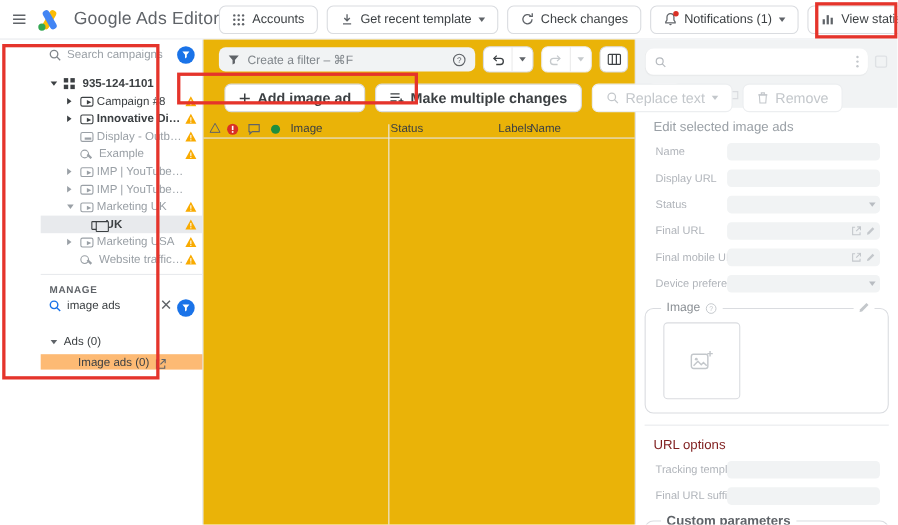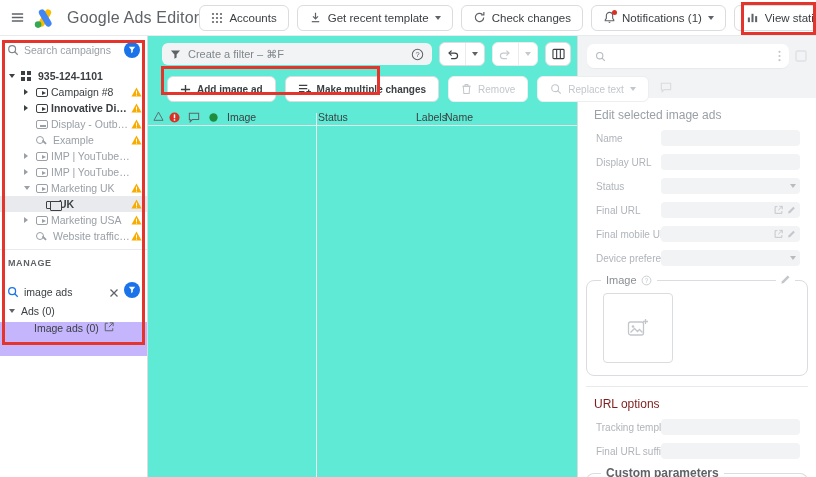"Search campaigns" .body { margin-left: none -> 37px }
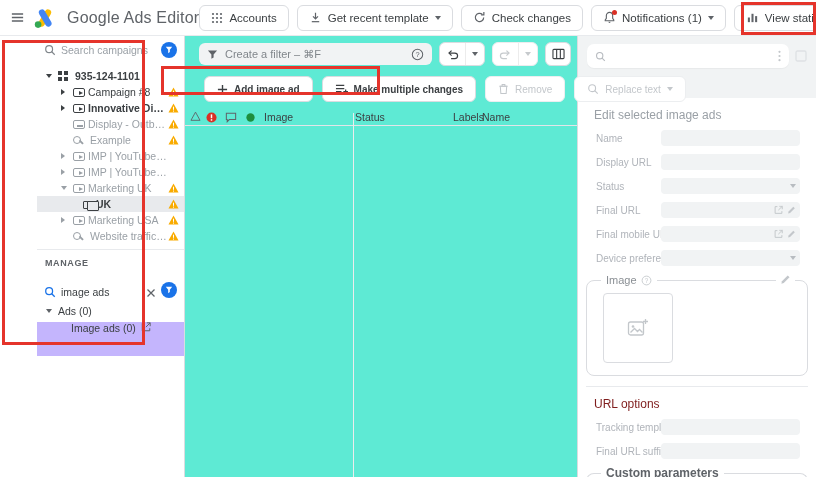"Create a filter – ⌘F" .middle { background: #5eead4 -> #eab308 }
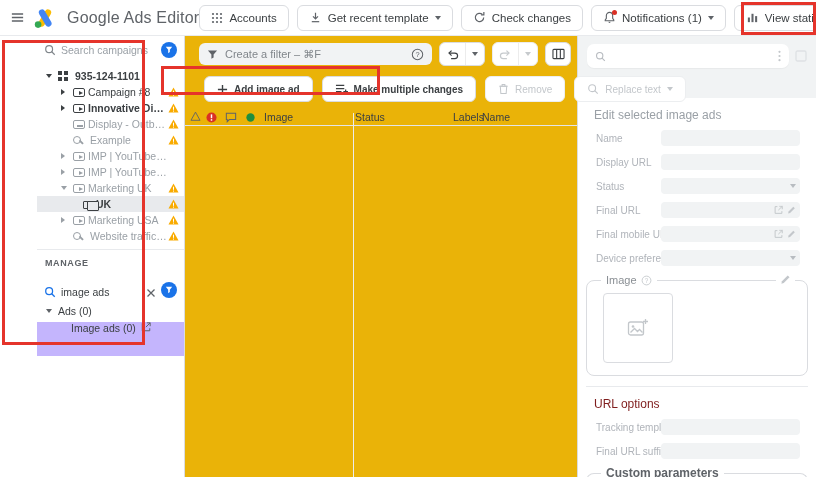"Add image ad" .act-btn { font-size: 10px -> 13px }
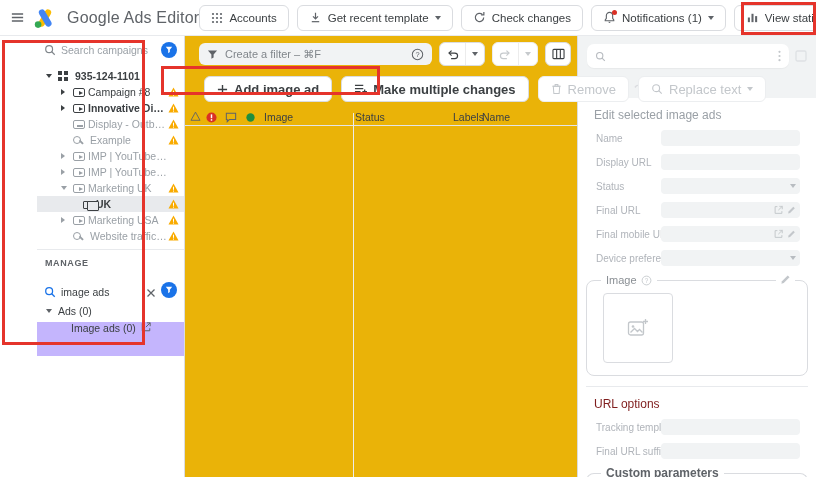"Remove" button.act-btn { order: before "Replace text" -> after "Replace text" }
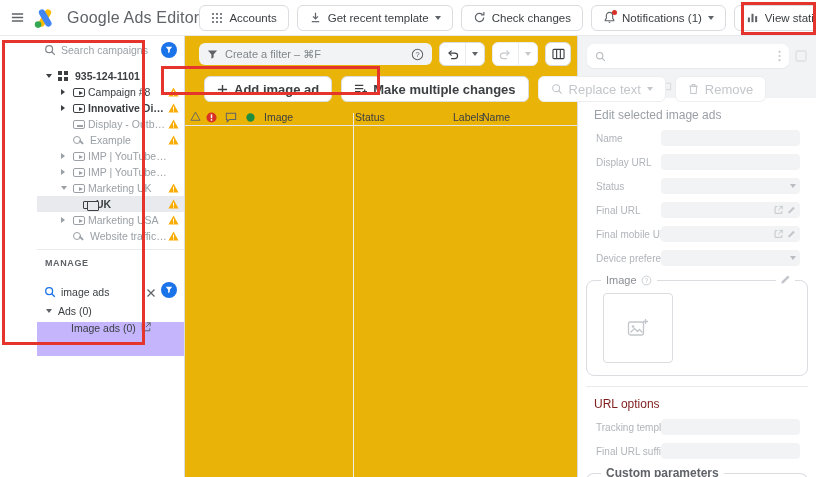"image ads" .manage-search { align-items: flex-end -> flex-start }
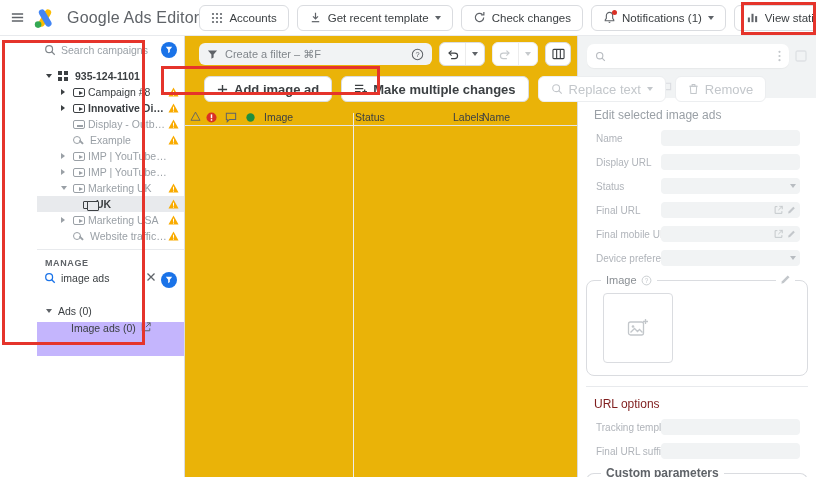"Image ads (0)" .ads-item { align-items: flex-start -> flex-end; background: #c4b5fd -> #fdba74; height: 34px -> 14px }
